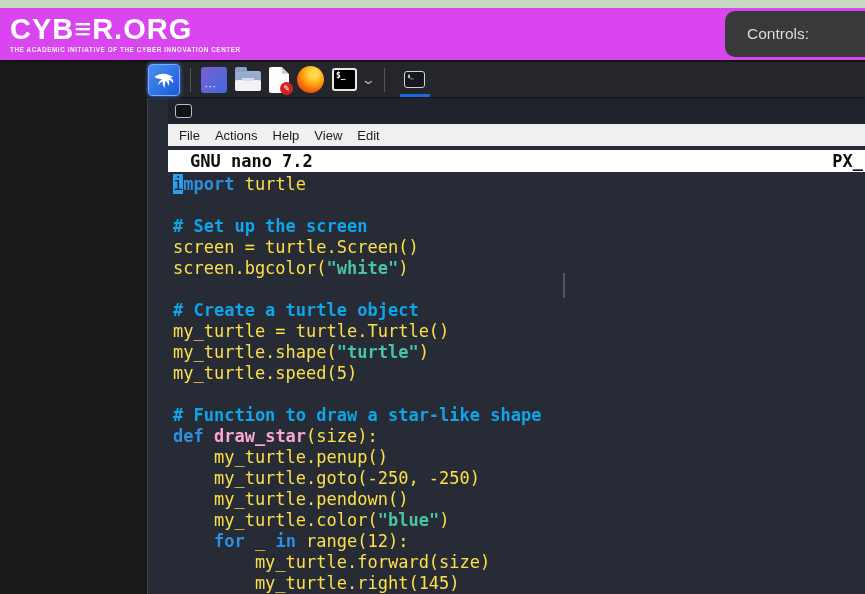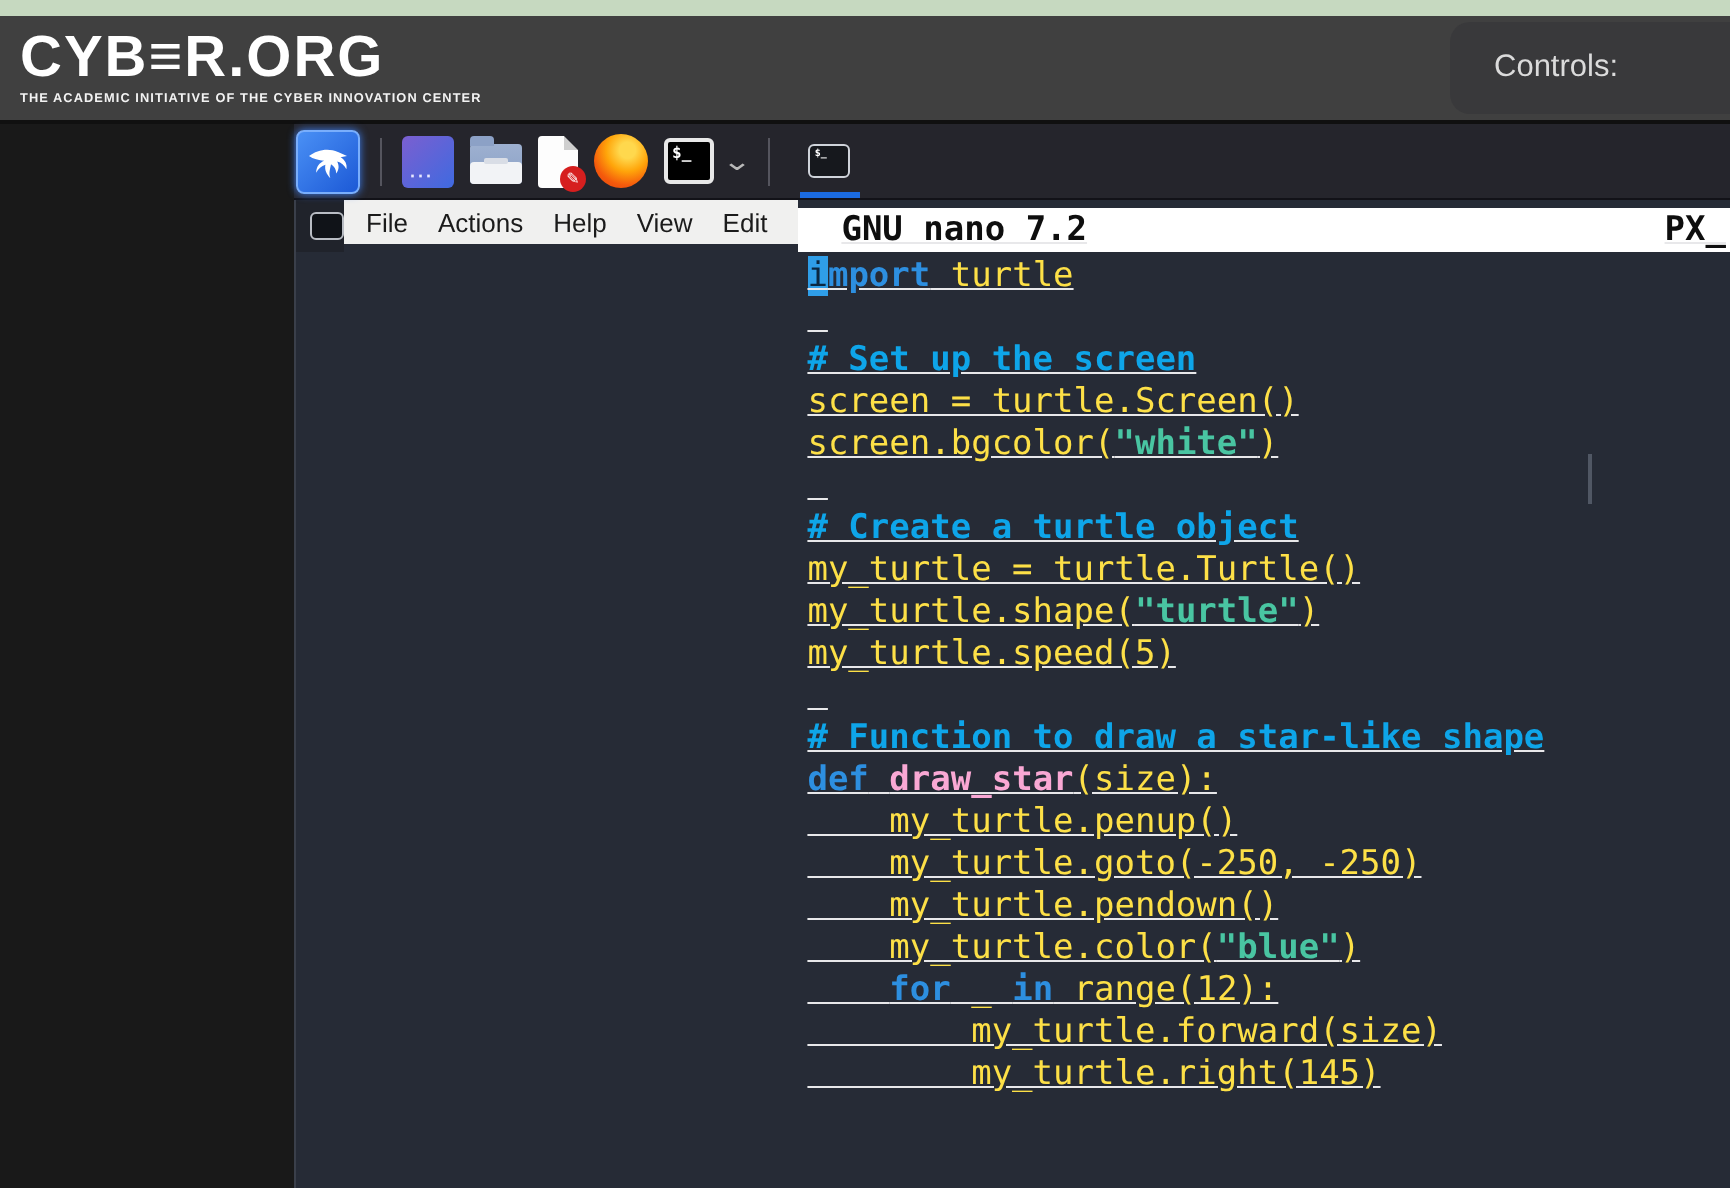"CYB≡R.ORG" .site-header { background: #404040 -> #d946ef }
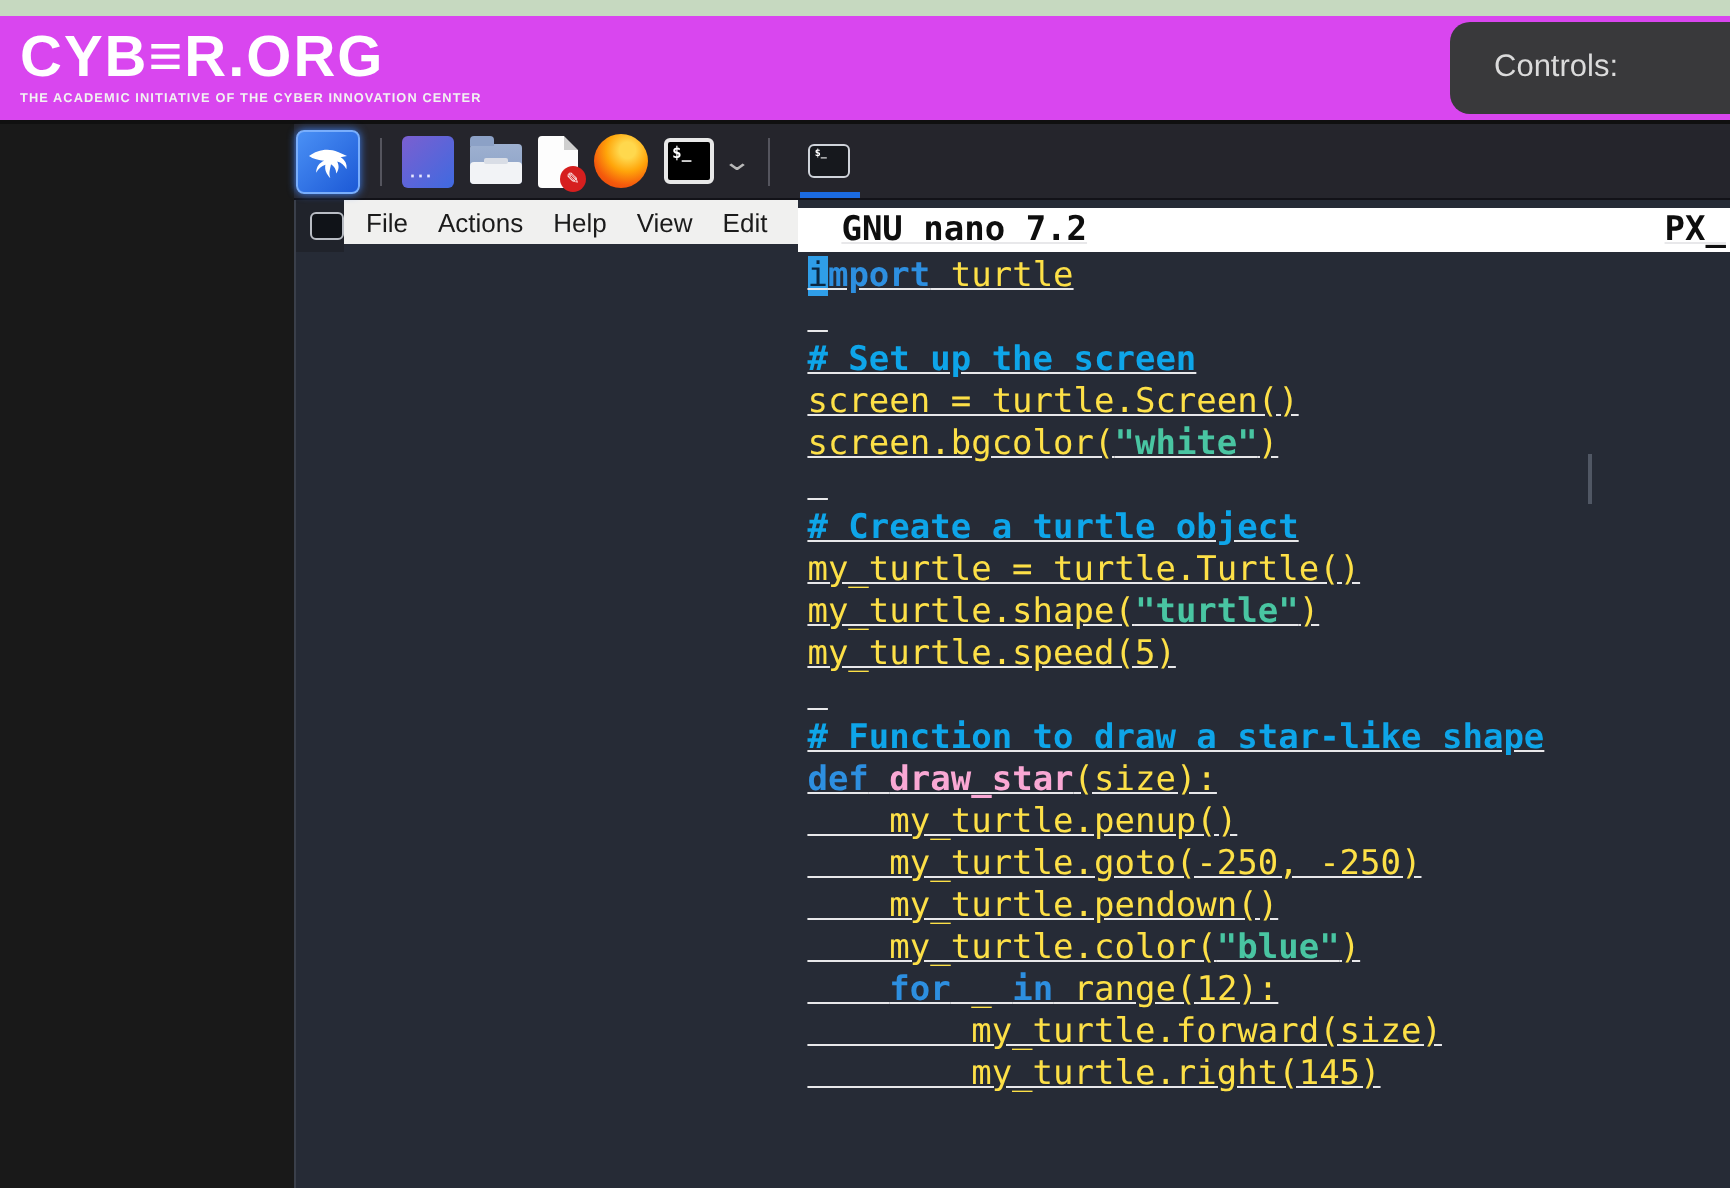"File" .window { flex-direction: row -> column; padding-left: none -> 20px }
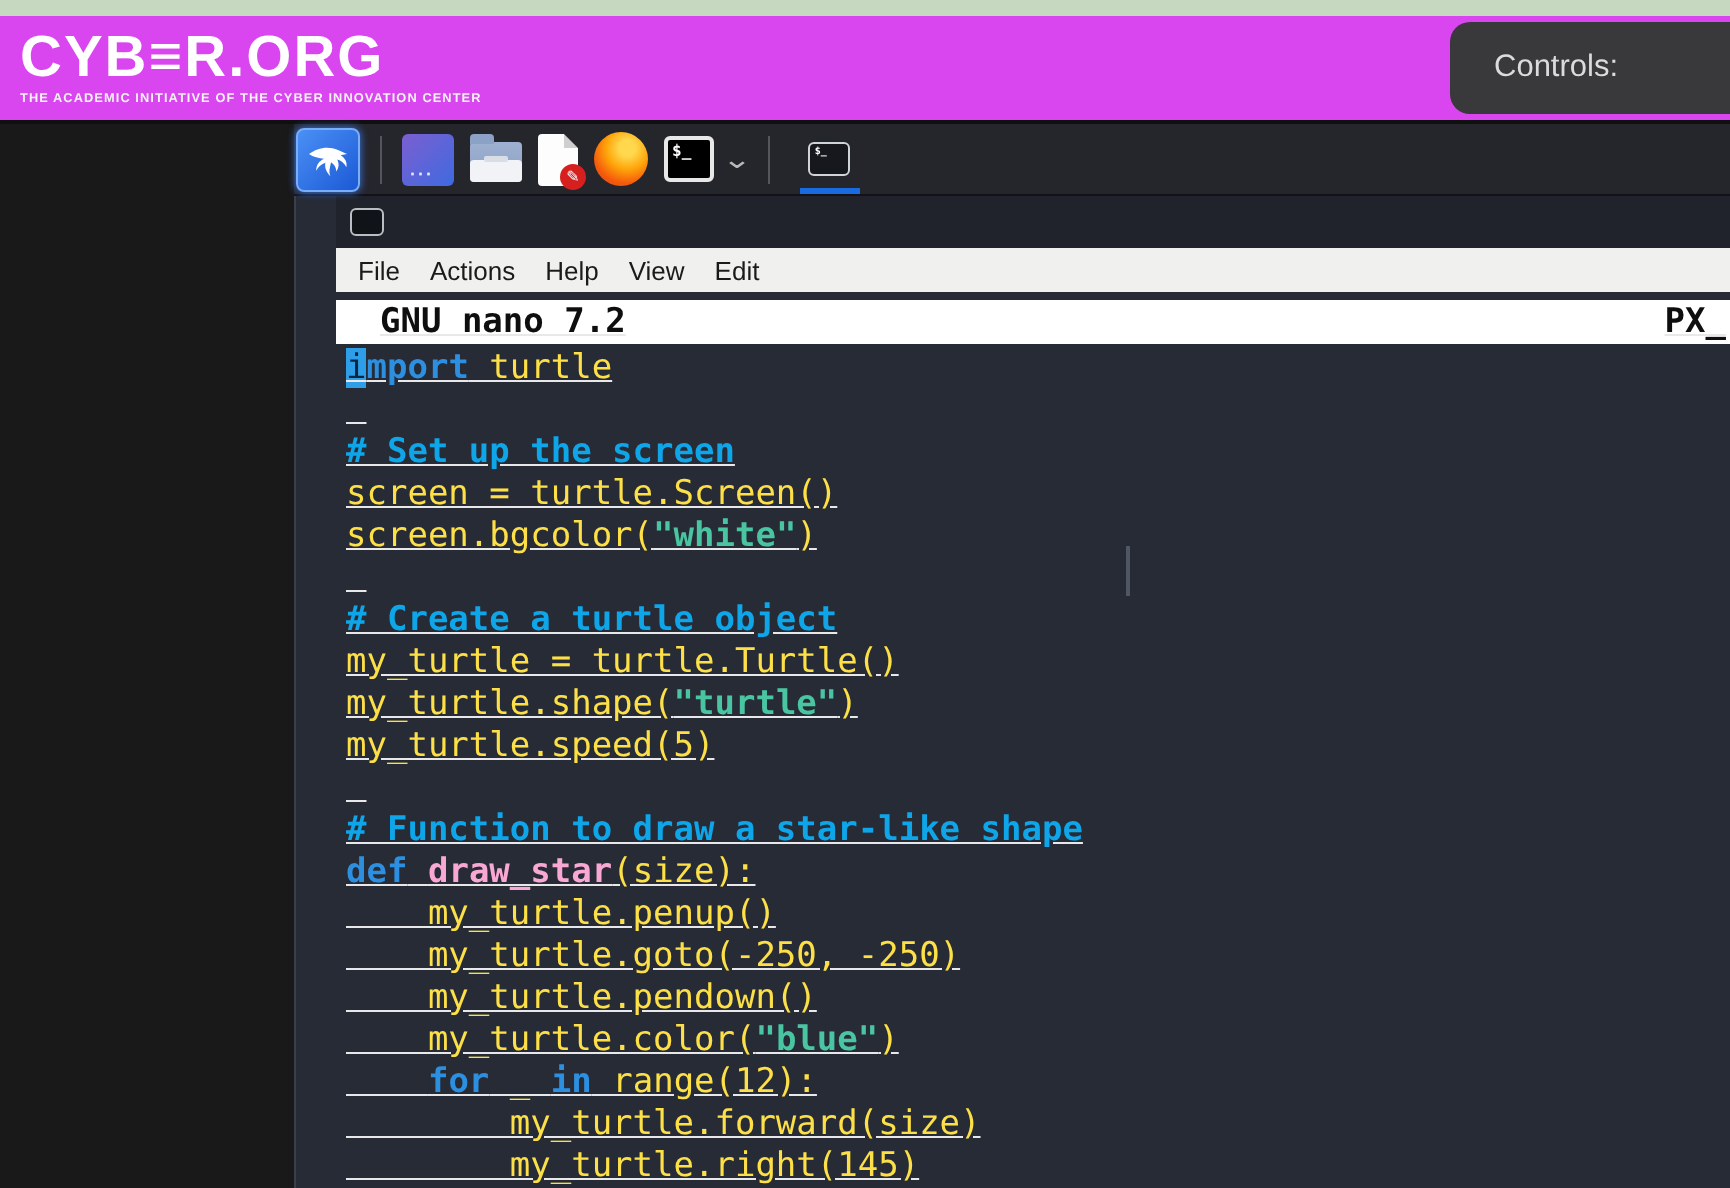"GNU nano 7.2" .terminal { text-decoration: underline -> none }
